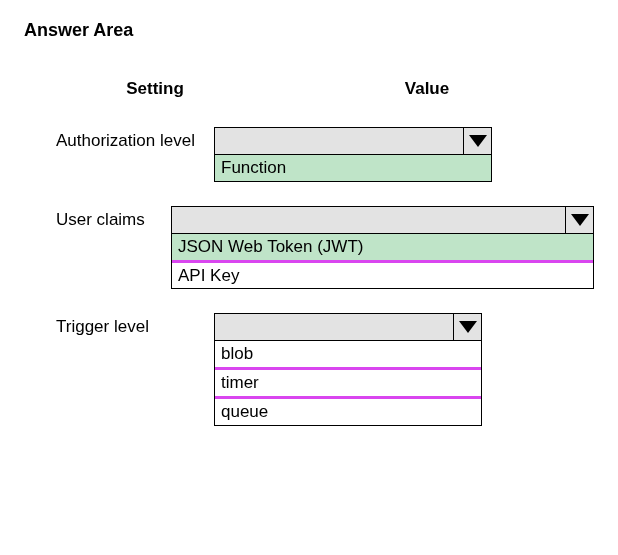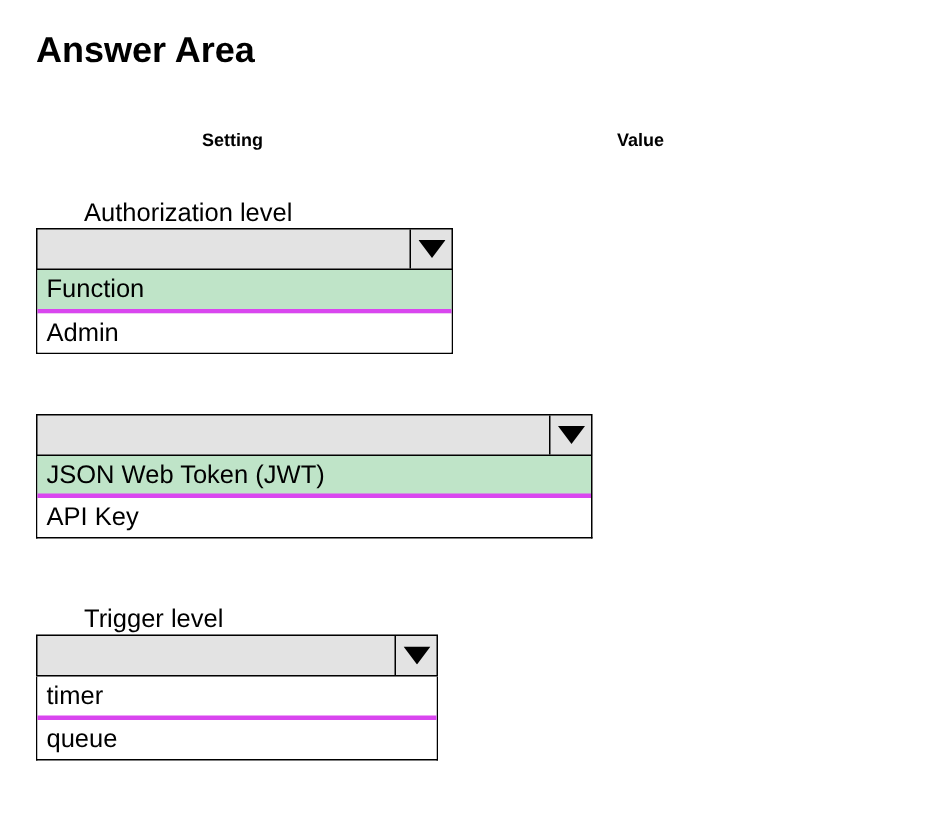"Answer Area" .page-title { font-size: 24px -> 18px }
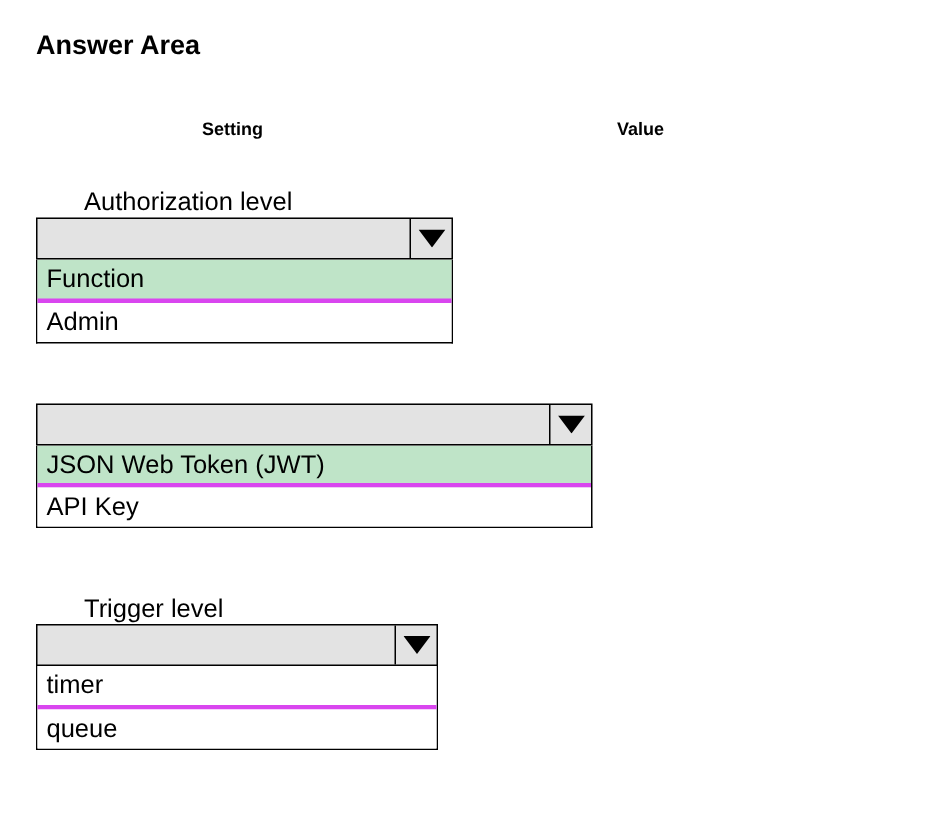"Setting" .headers .col-setting { font-size: 12px -> 17px }
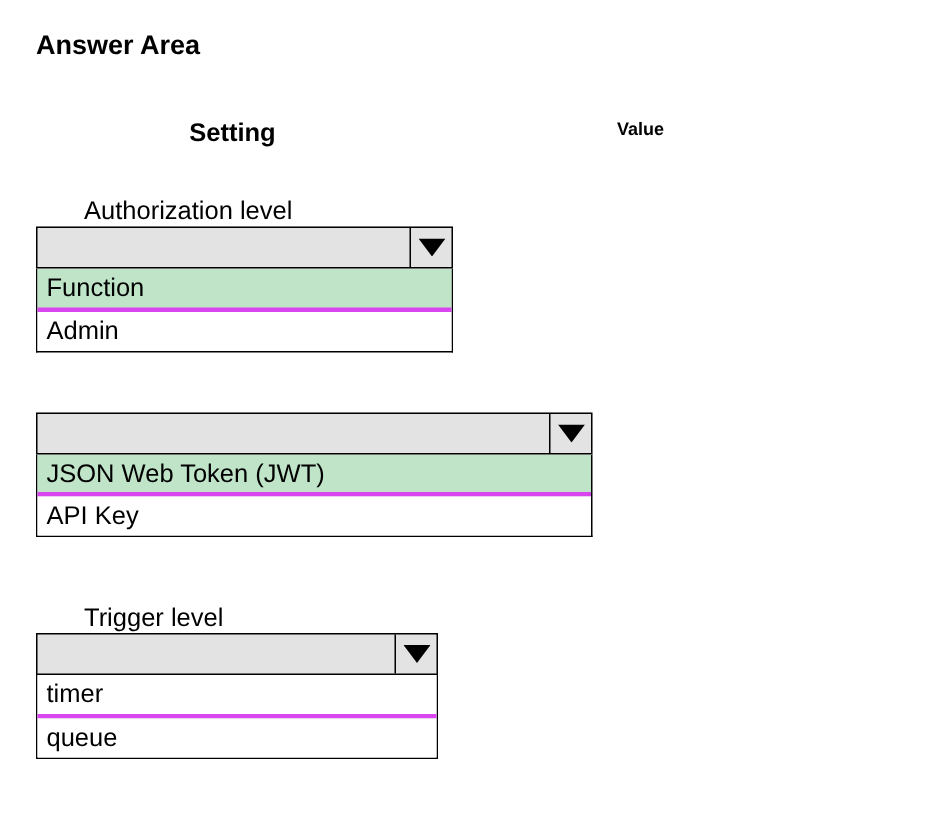"Value" .headers .col-value { font-size: 12px -> 17px }
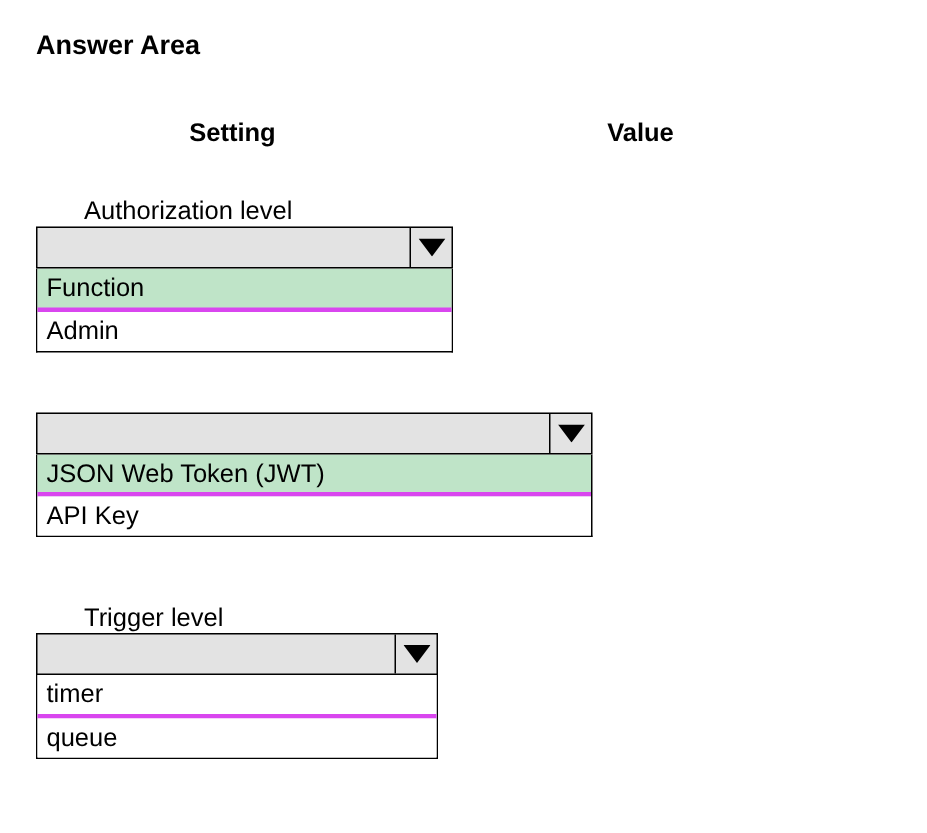"Authorization level" .setting-row { flex-direction: column -> none; margin-bottom: 40px -> 24px }
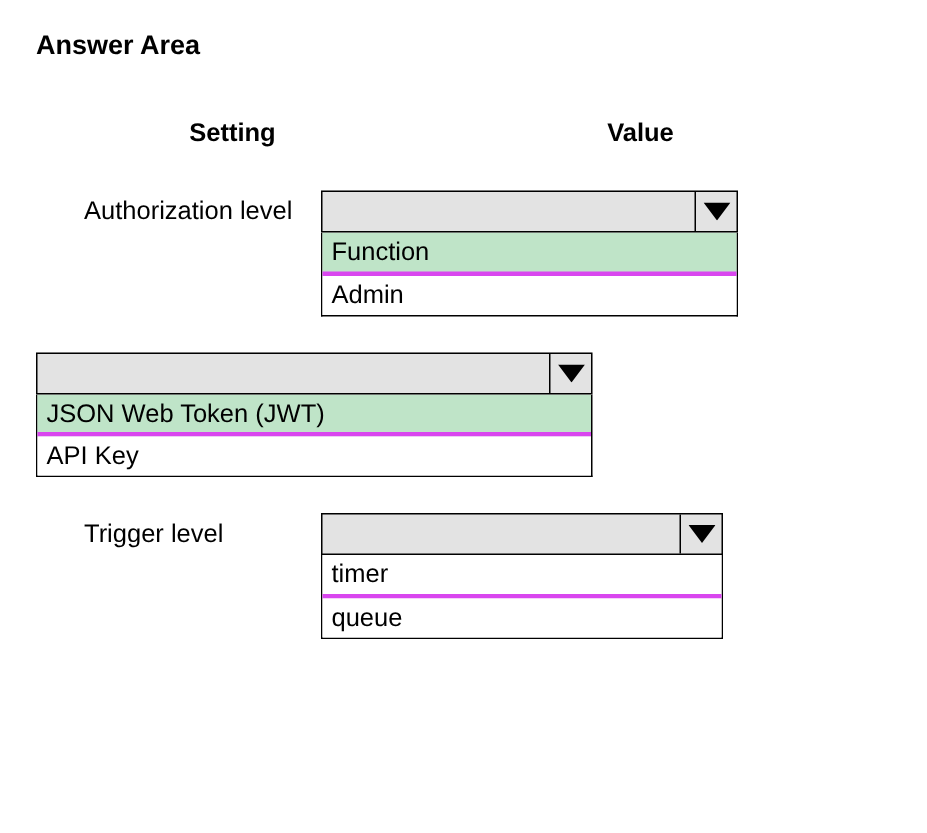"Admin" div.option { html: <div>Admin</div> -> none }
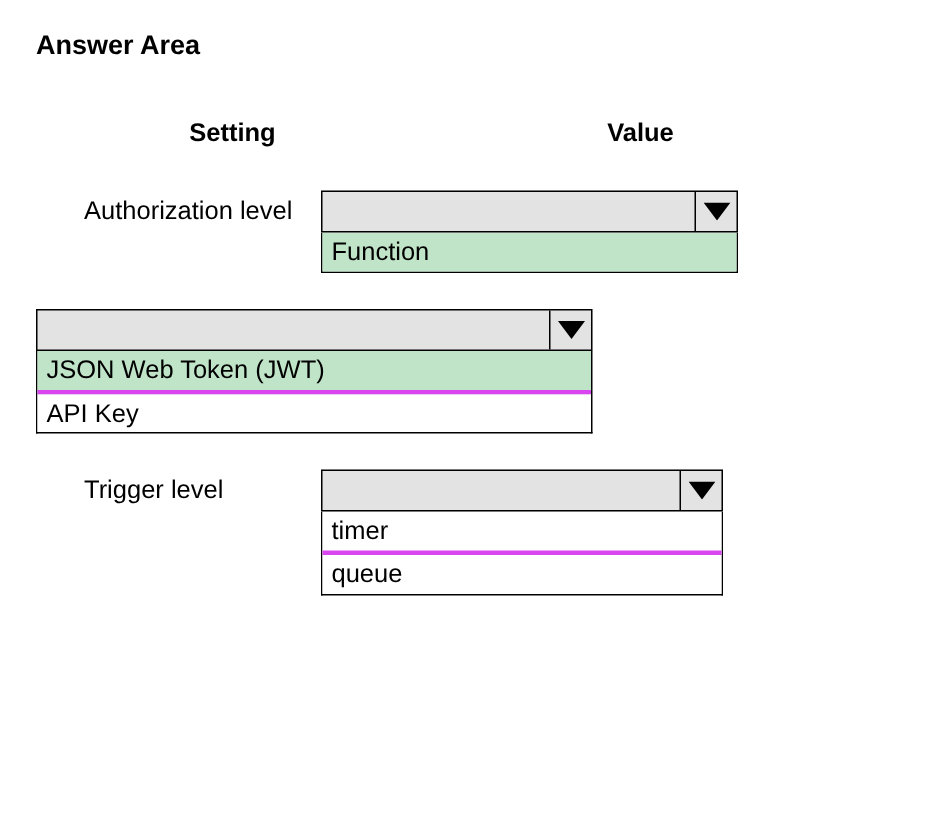"User claims" div.setting-label { html: none -> <div>User claims</div> }
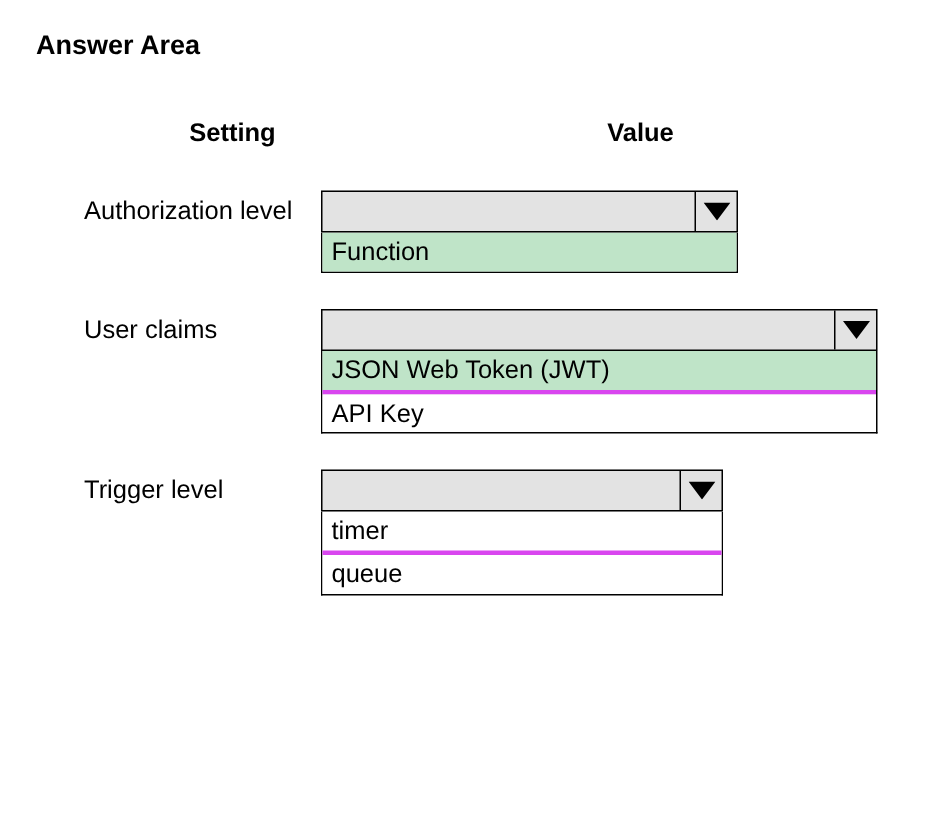"JSON Web Token (JWT)" .w-claims { width: 371px -> 423px }
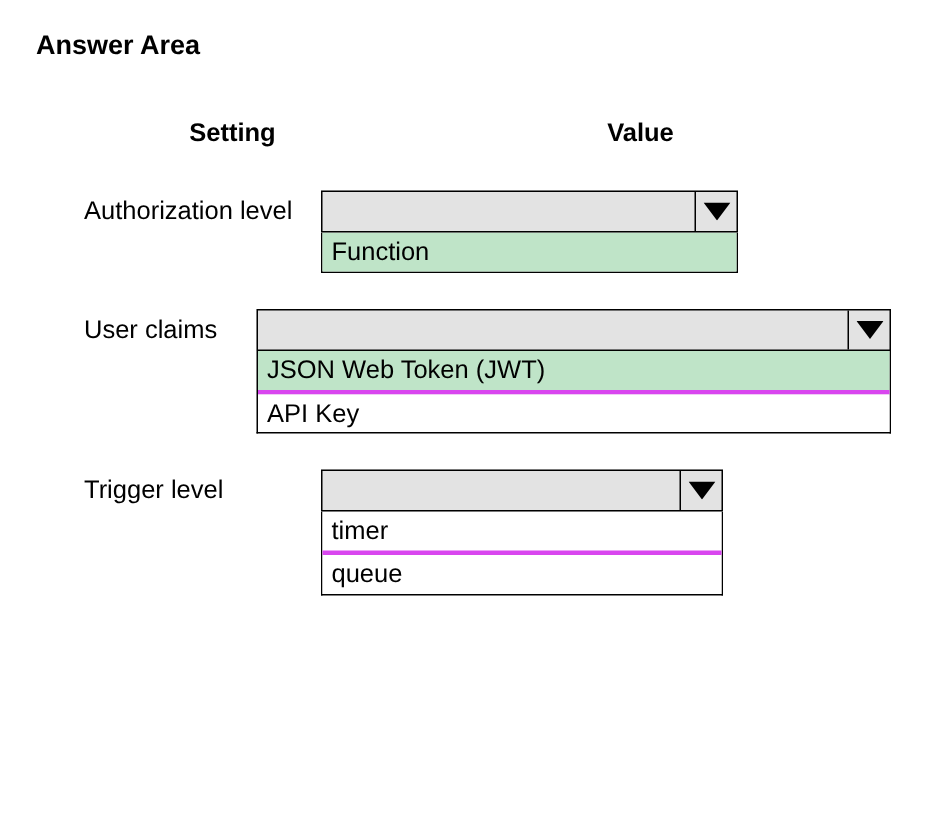"blob" div.option { html: none -> <div>blob</div> }
